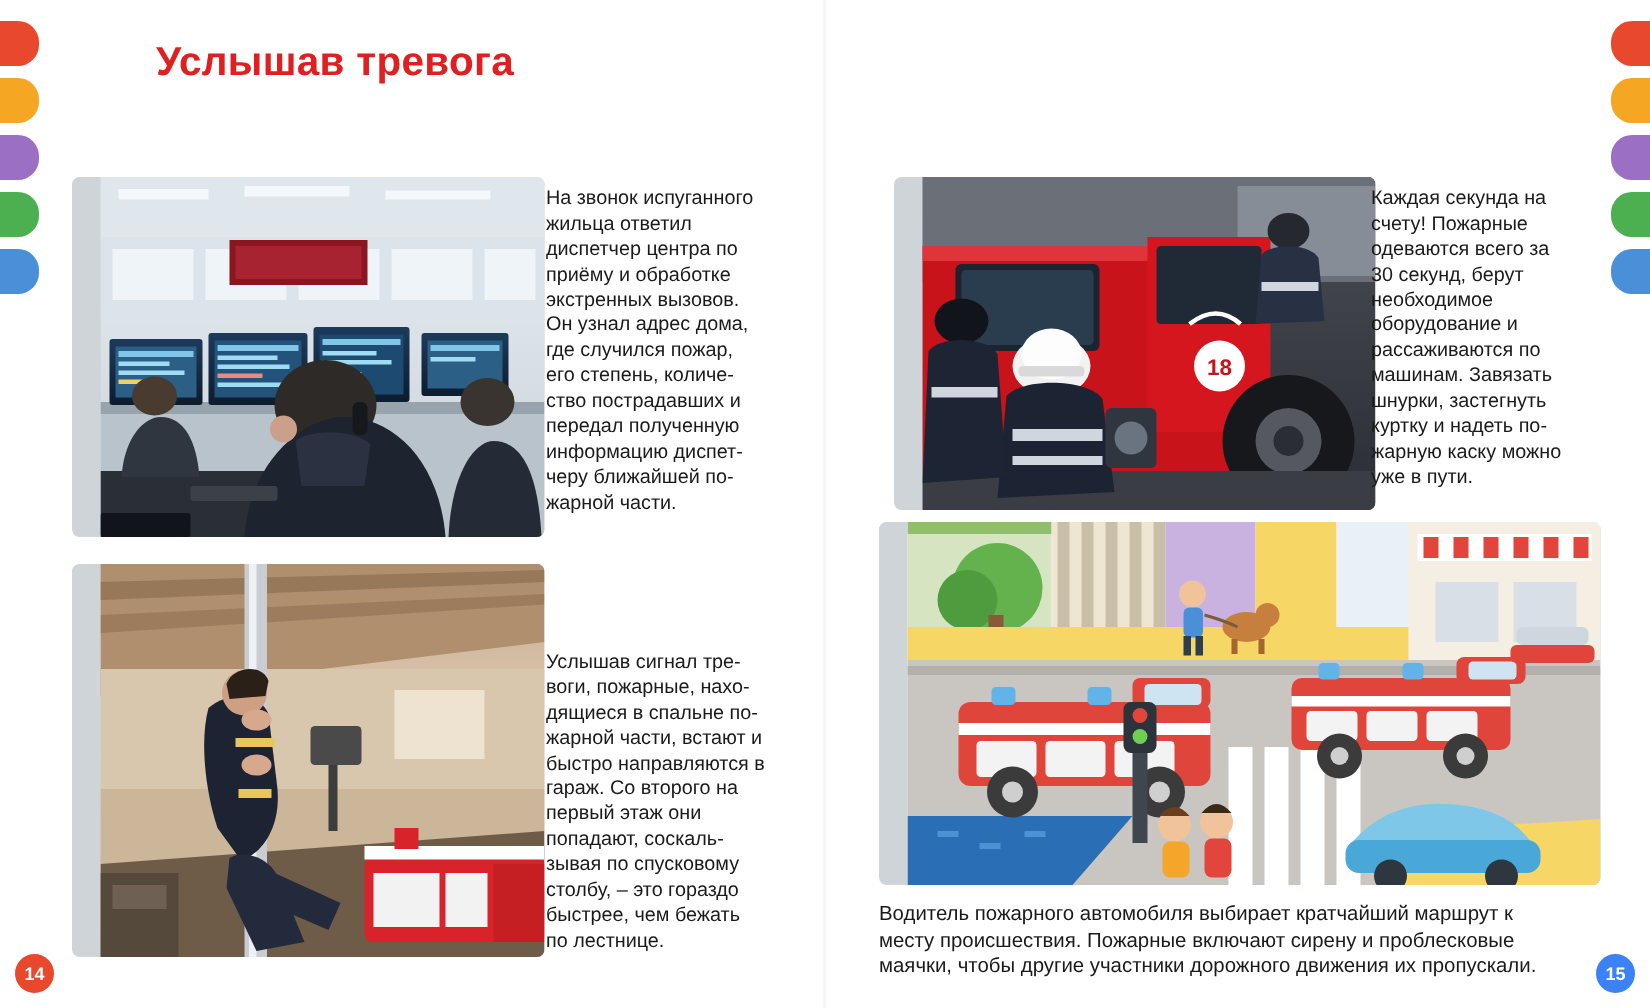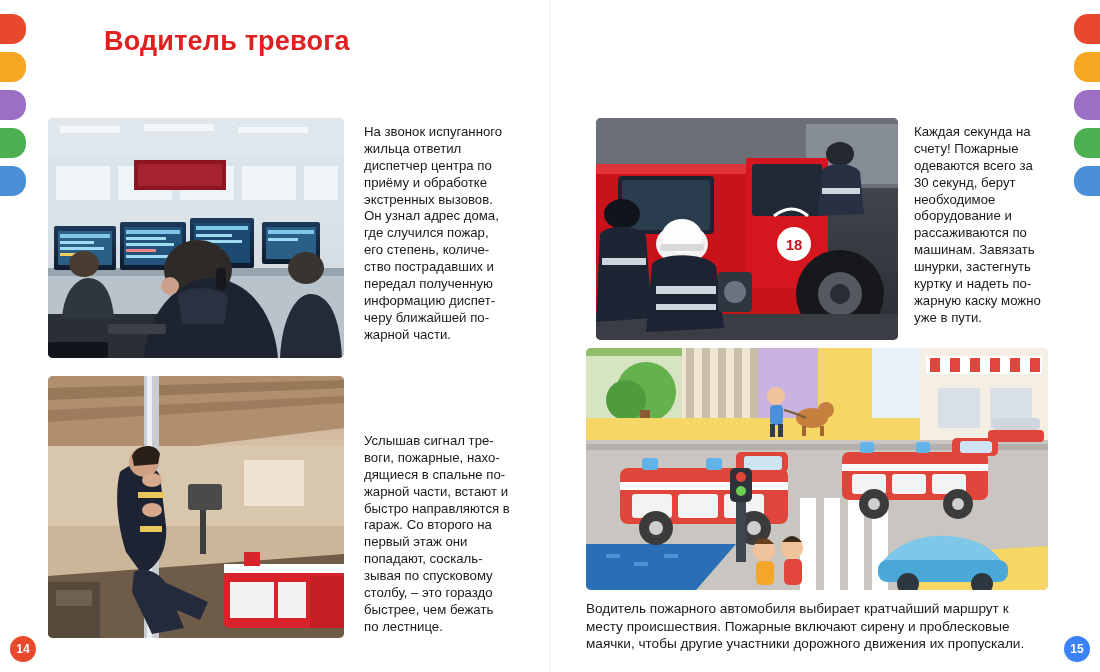"Водитель тревога" div.title { text: Водитель -> Услышав }
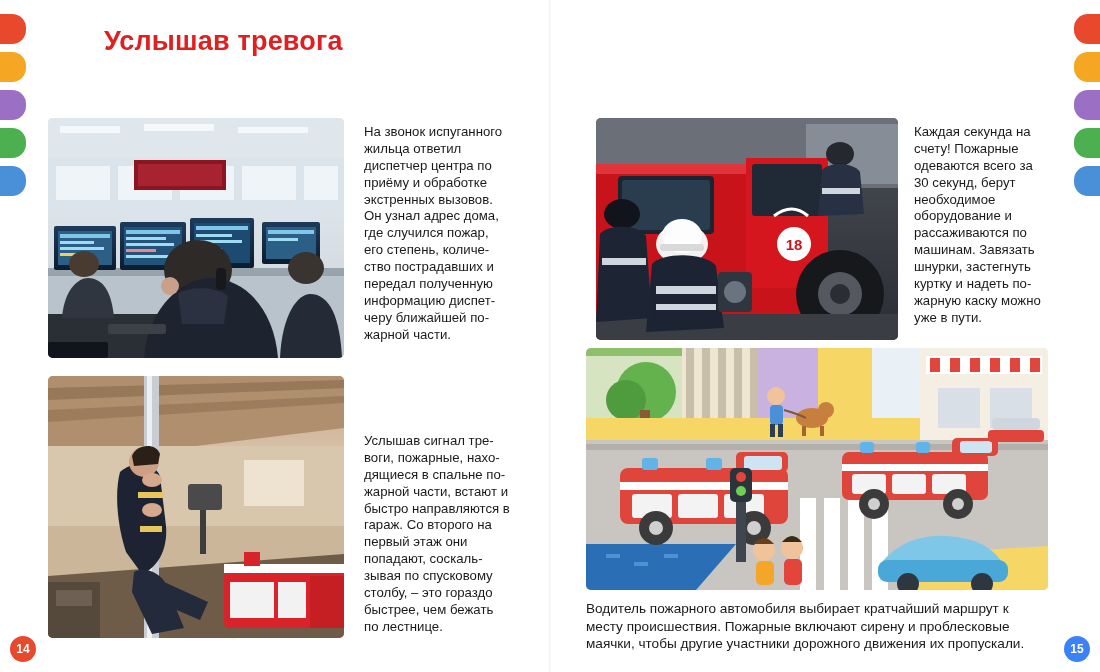"18" .photo { padding-left: none -> 19px }
